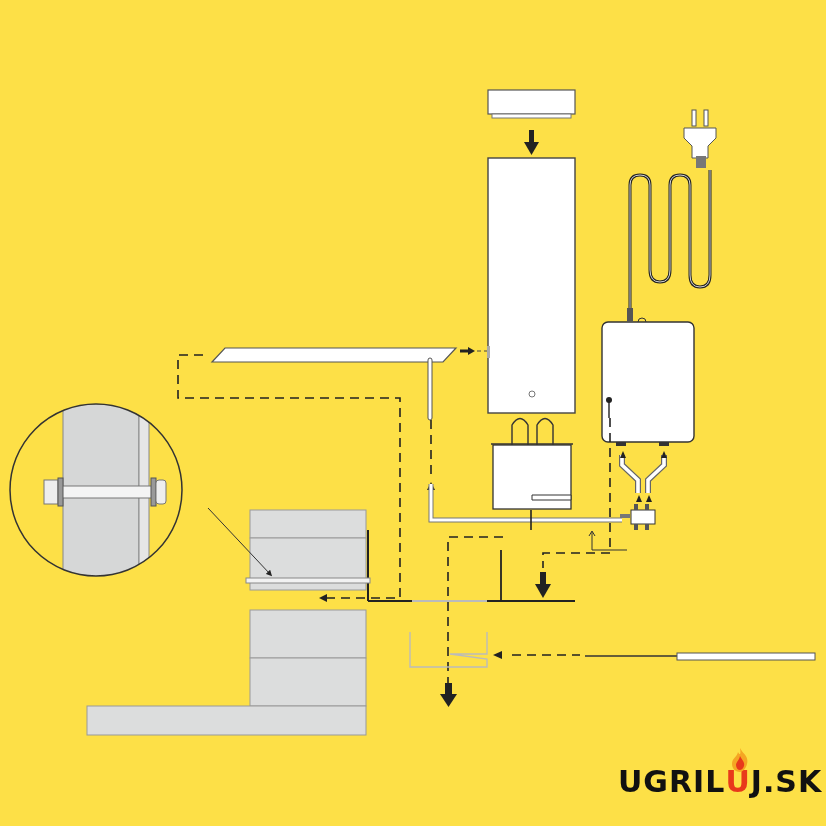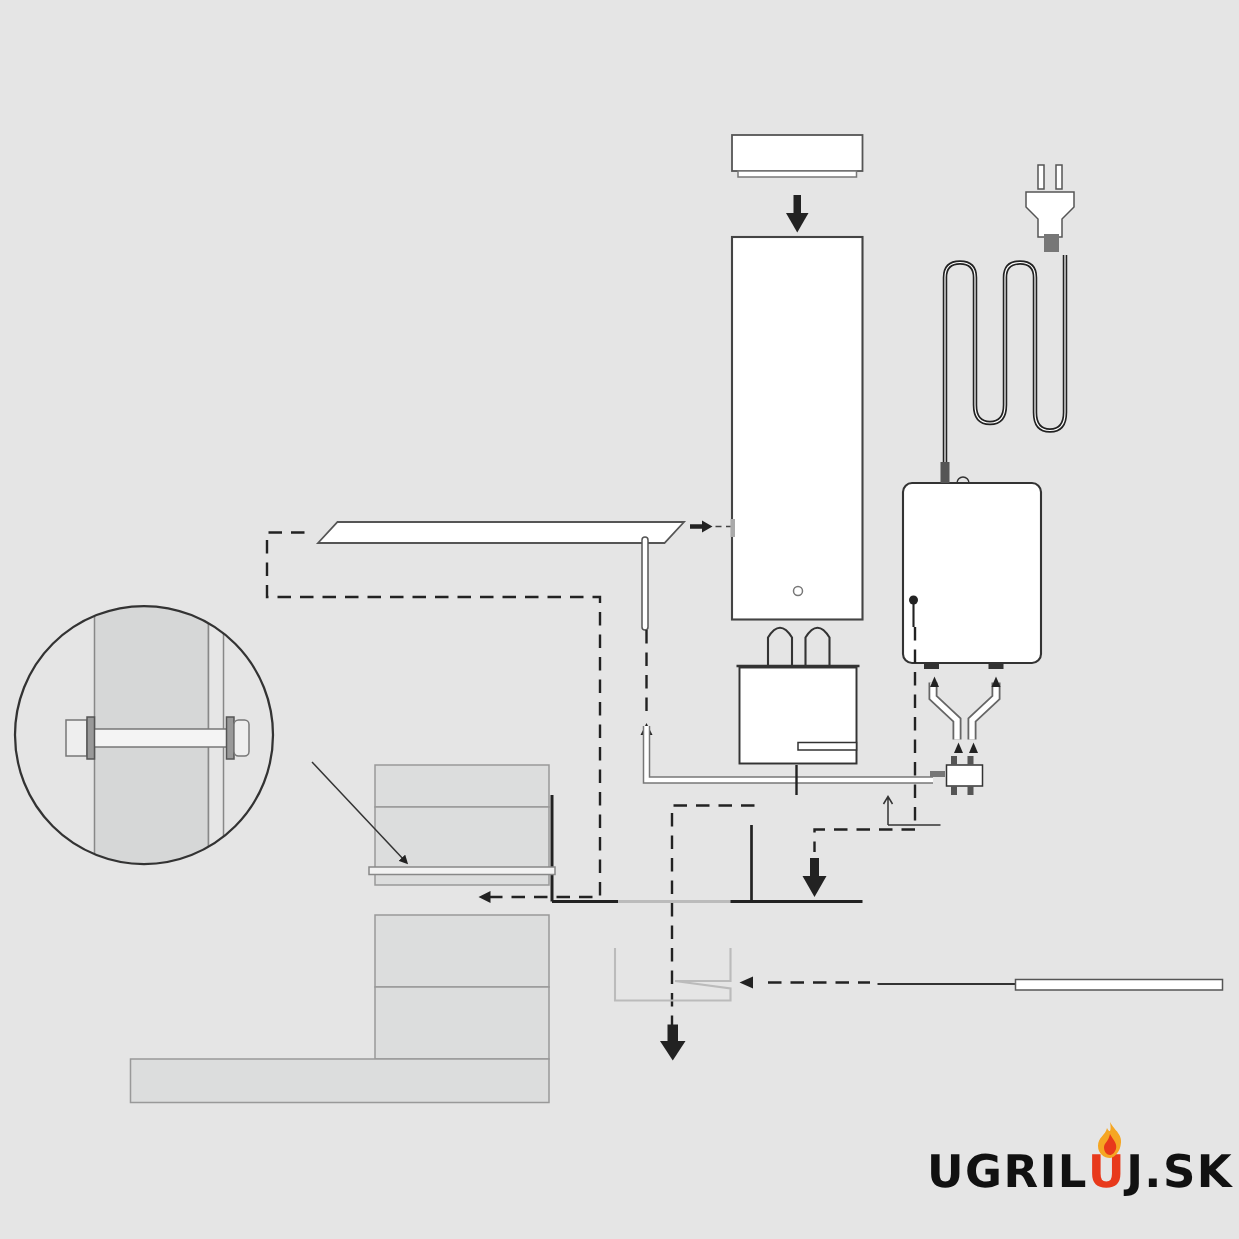"UGRIL" #canvas { background: #e5e5e5 -> #fde047 }
